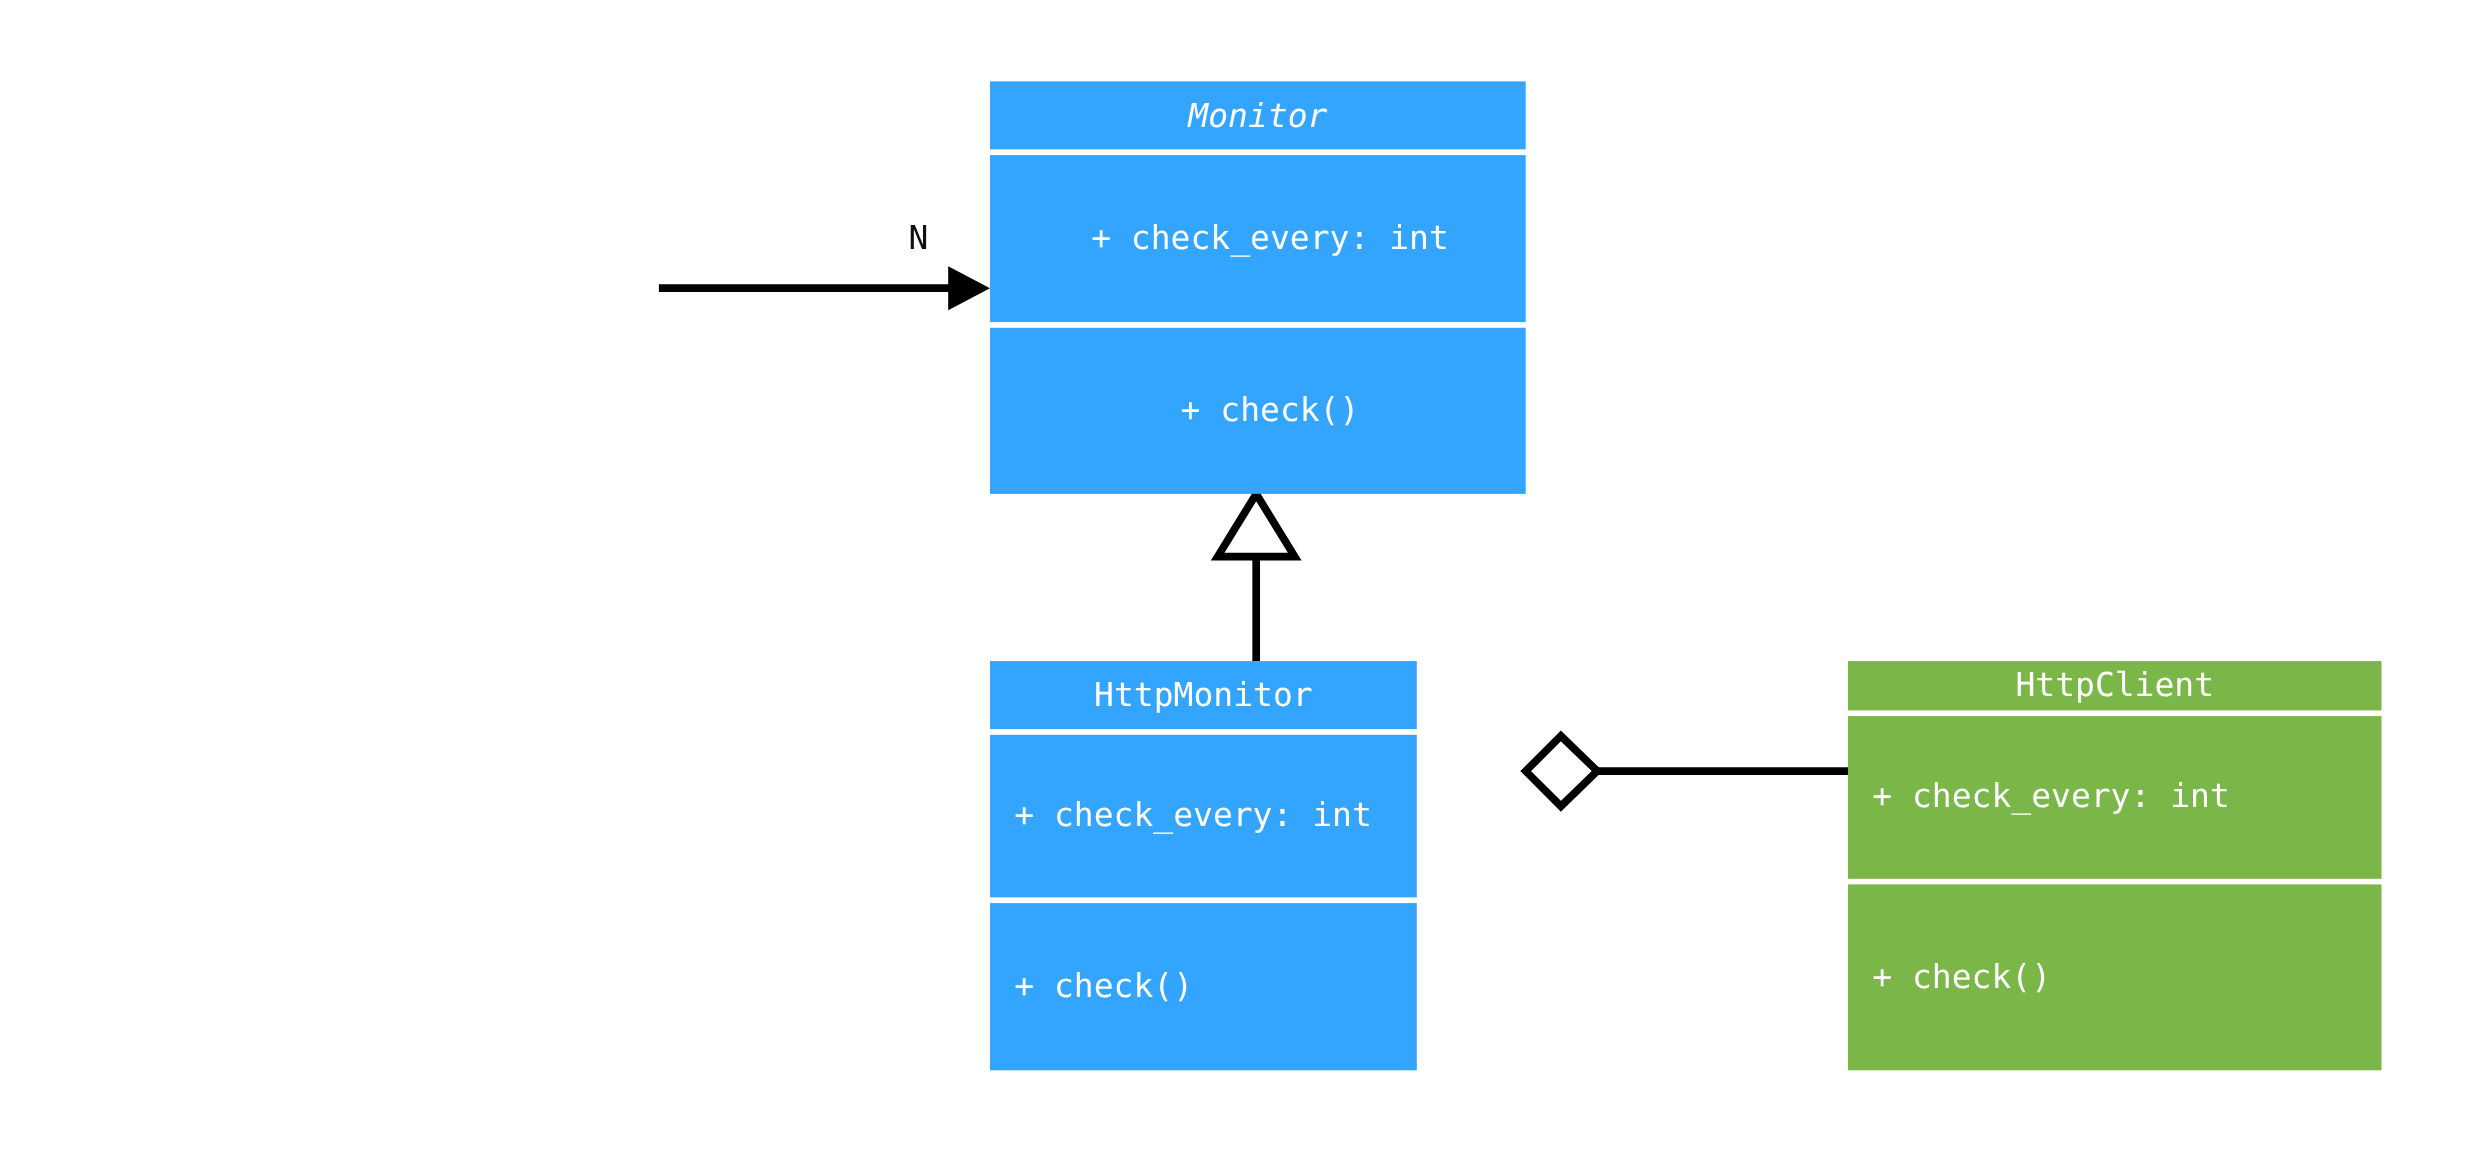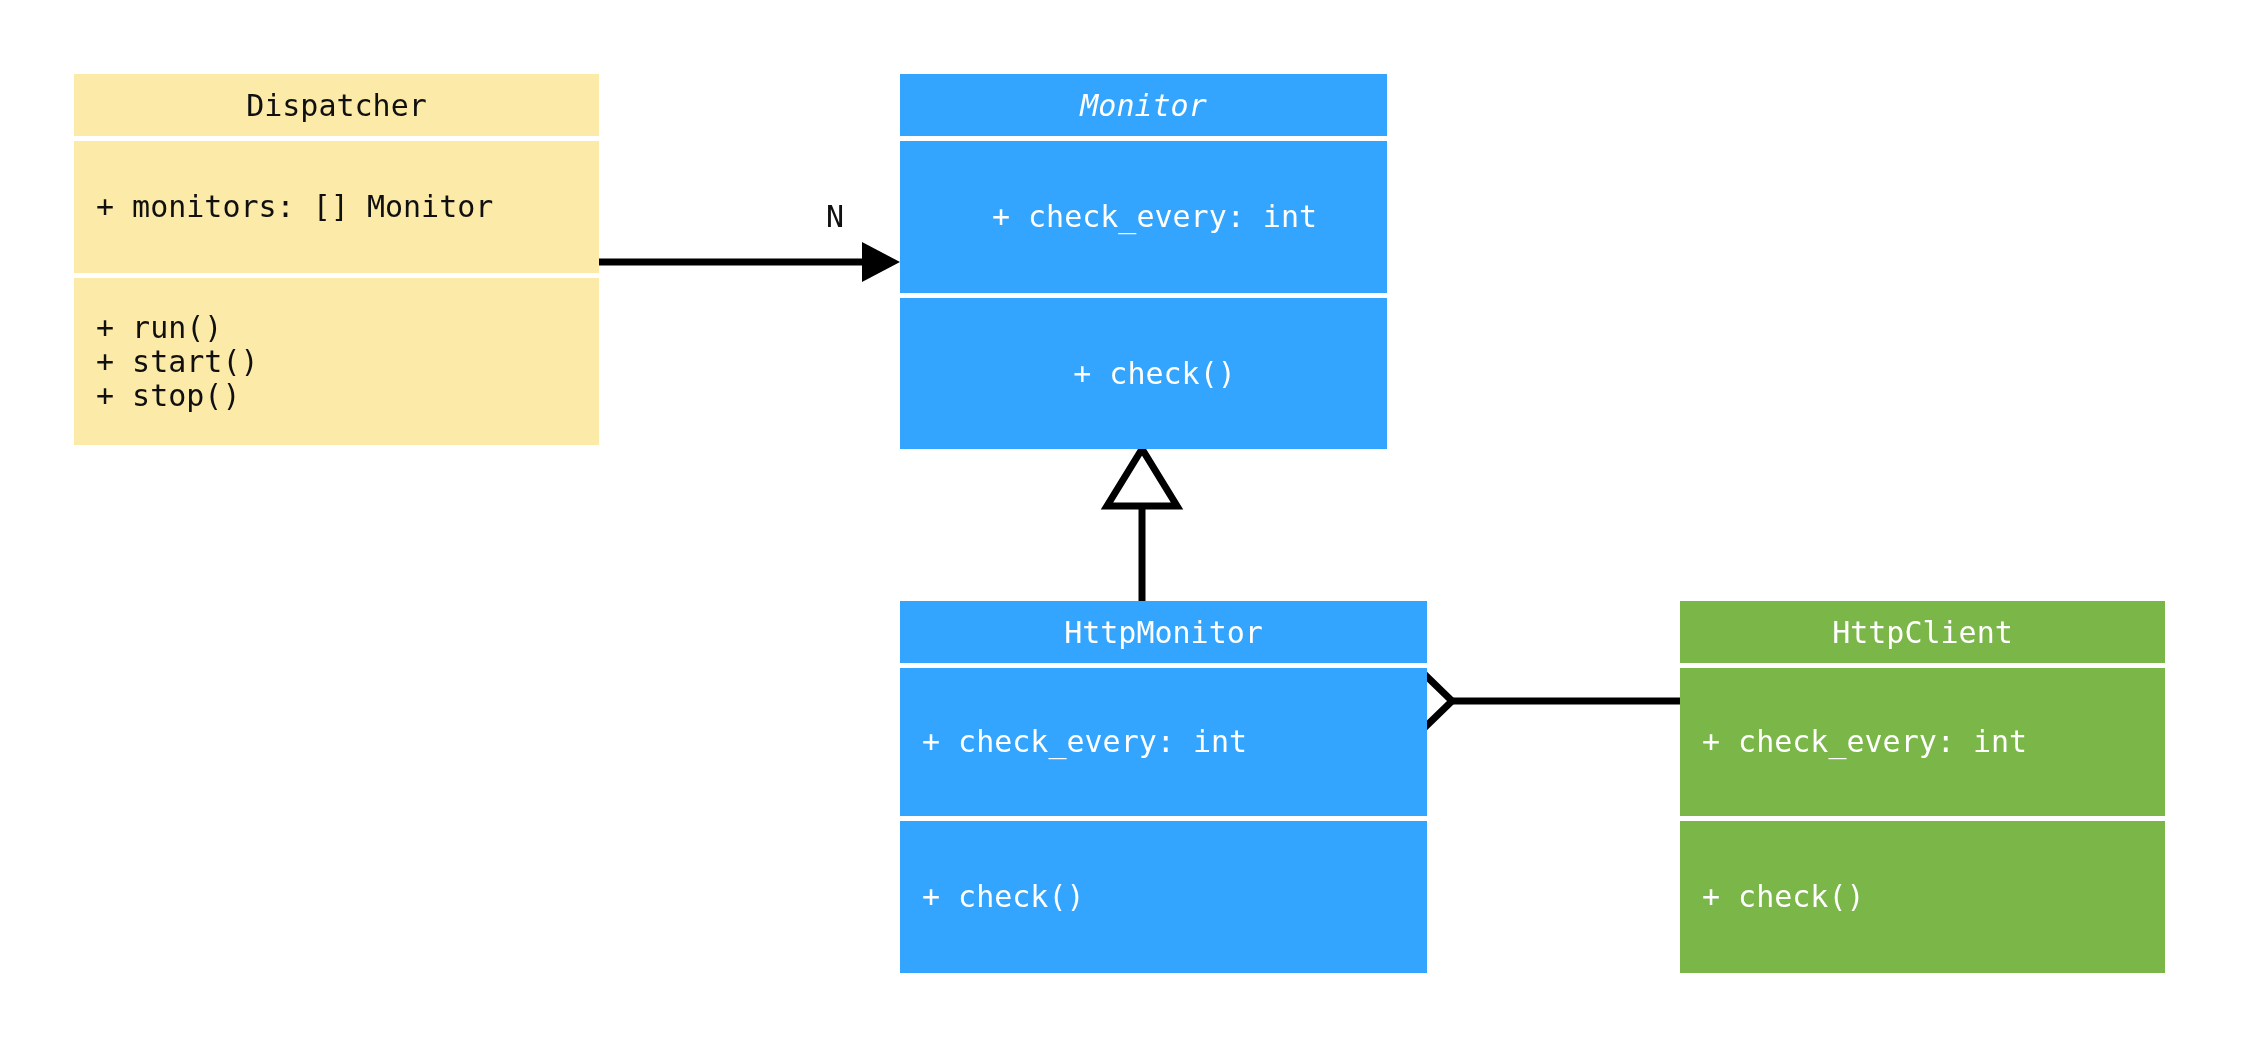"Dispatcher" div.uml-class { html: <div> <div> <span>Dispatcher</span> </div> <div></div> <div> <div>+ monitors: [] Monitor</div> </div> <div></div> <div> <div>+ run()</div> <div>+ start()</div> <div>+ stop()</div> </div> </div> -> none }
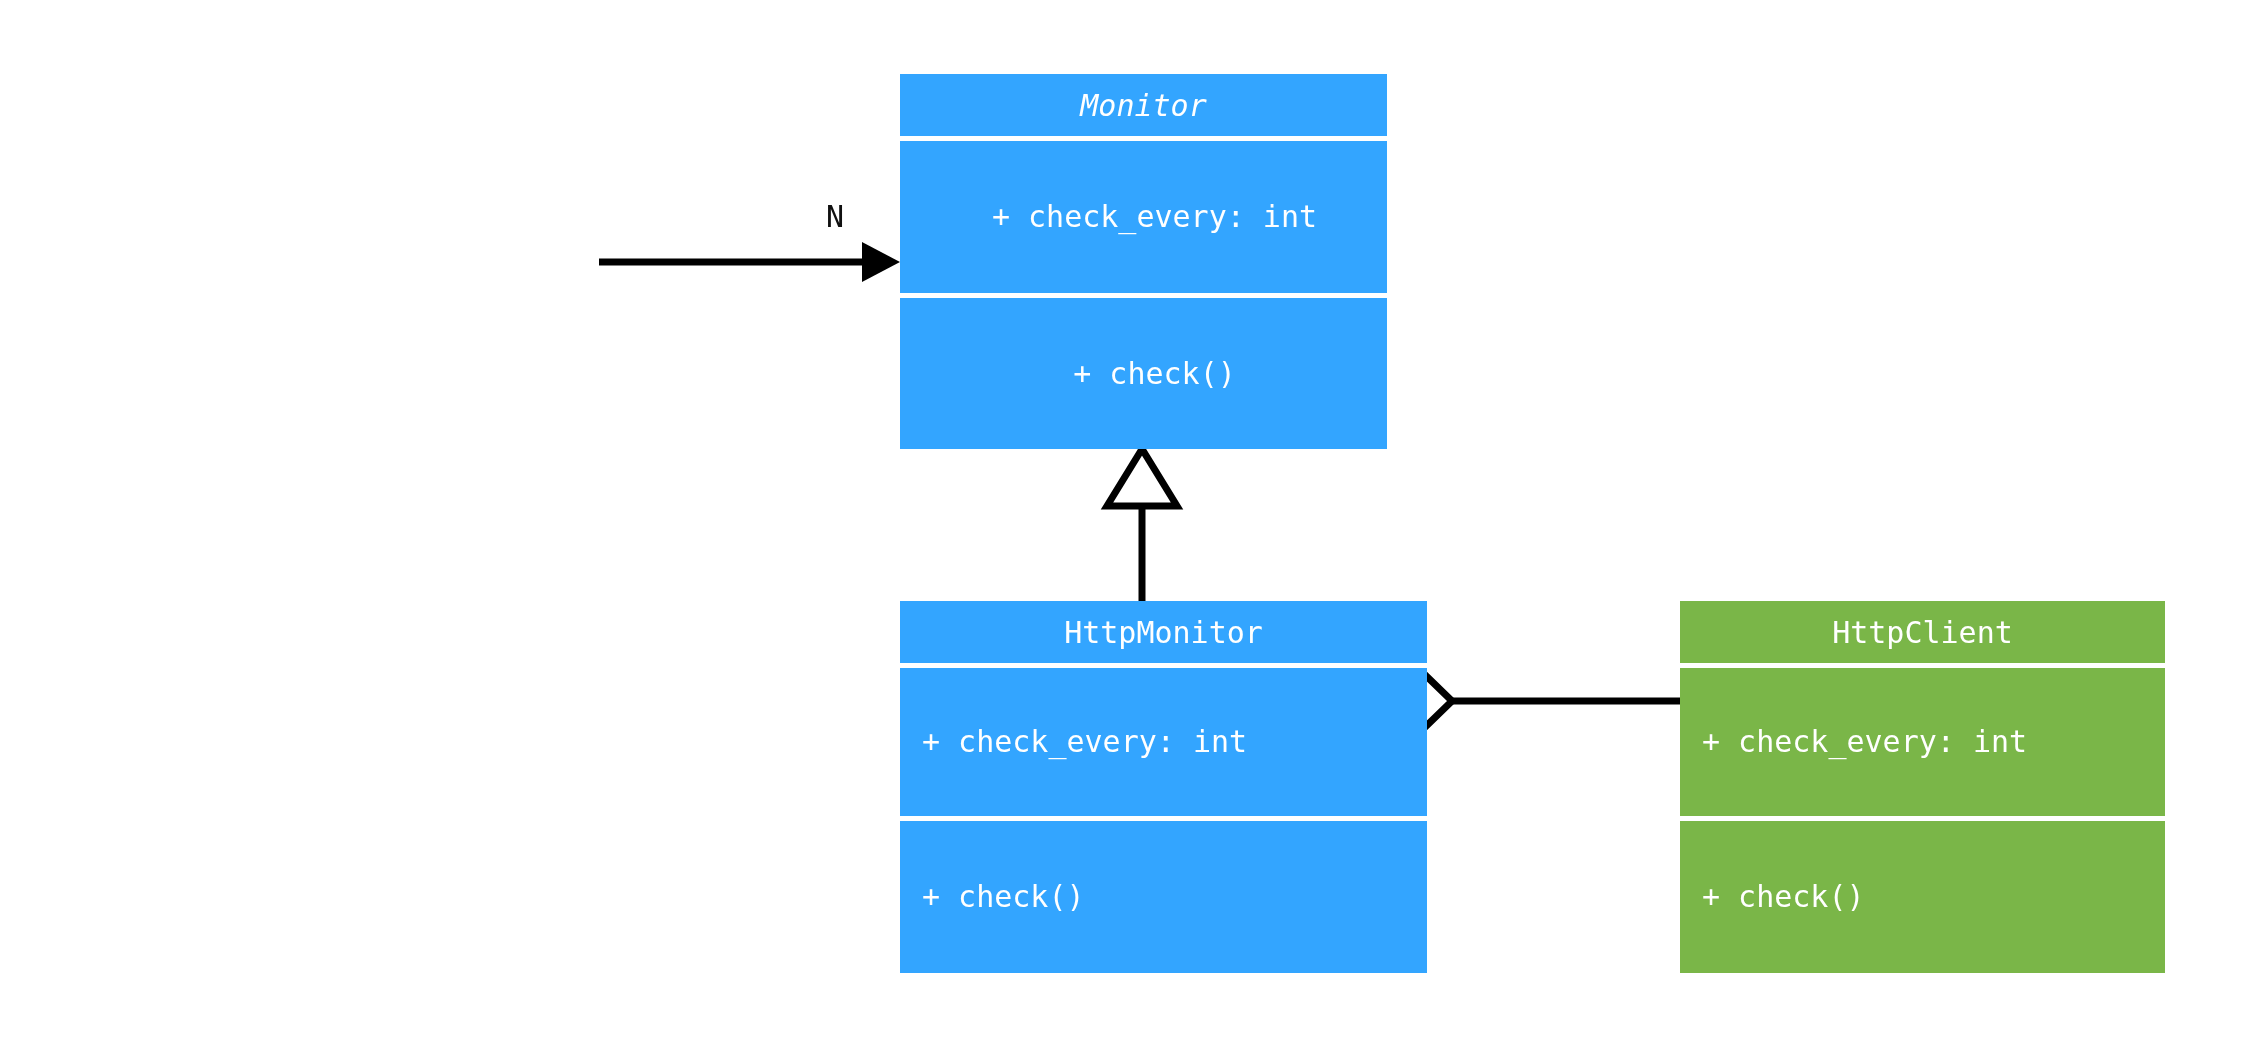"HttpMonitor" #class-httpmonitor { width: 527px -> 388px }
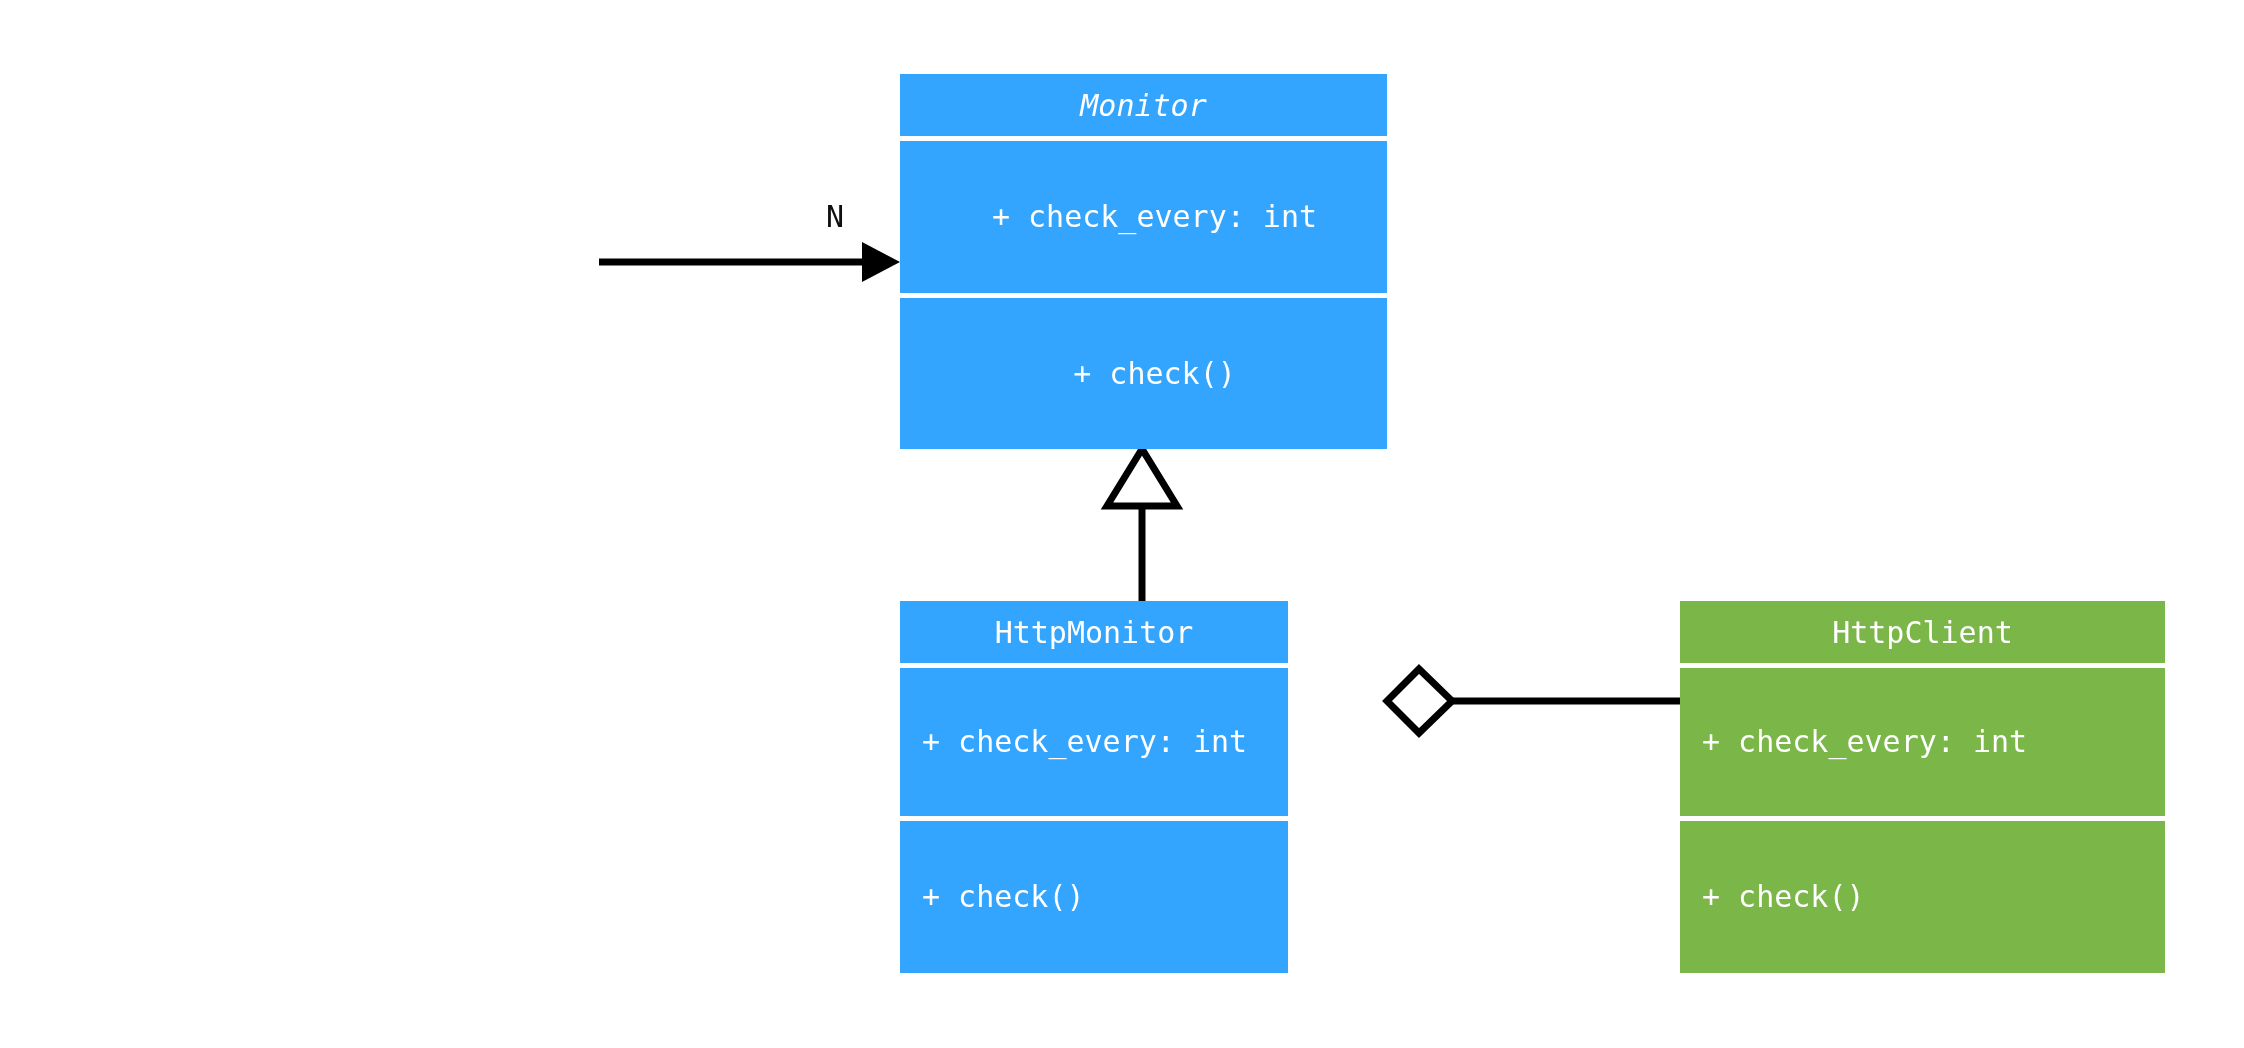"HttpClient" #class-httpclient .c-title { height: 62px -> 45px }
